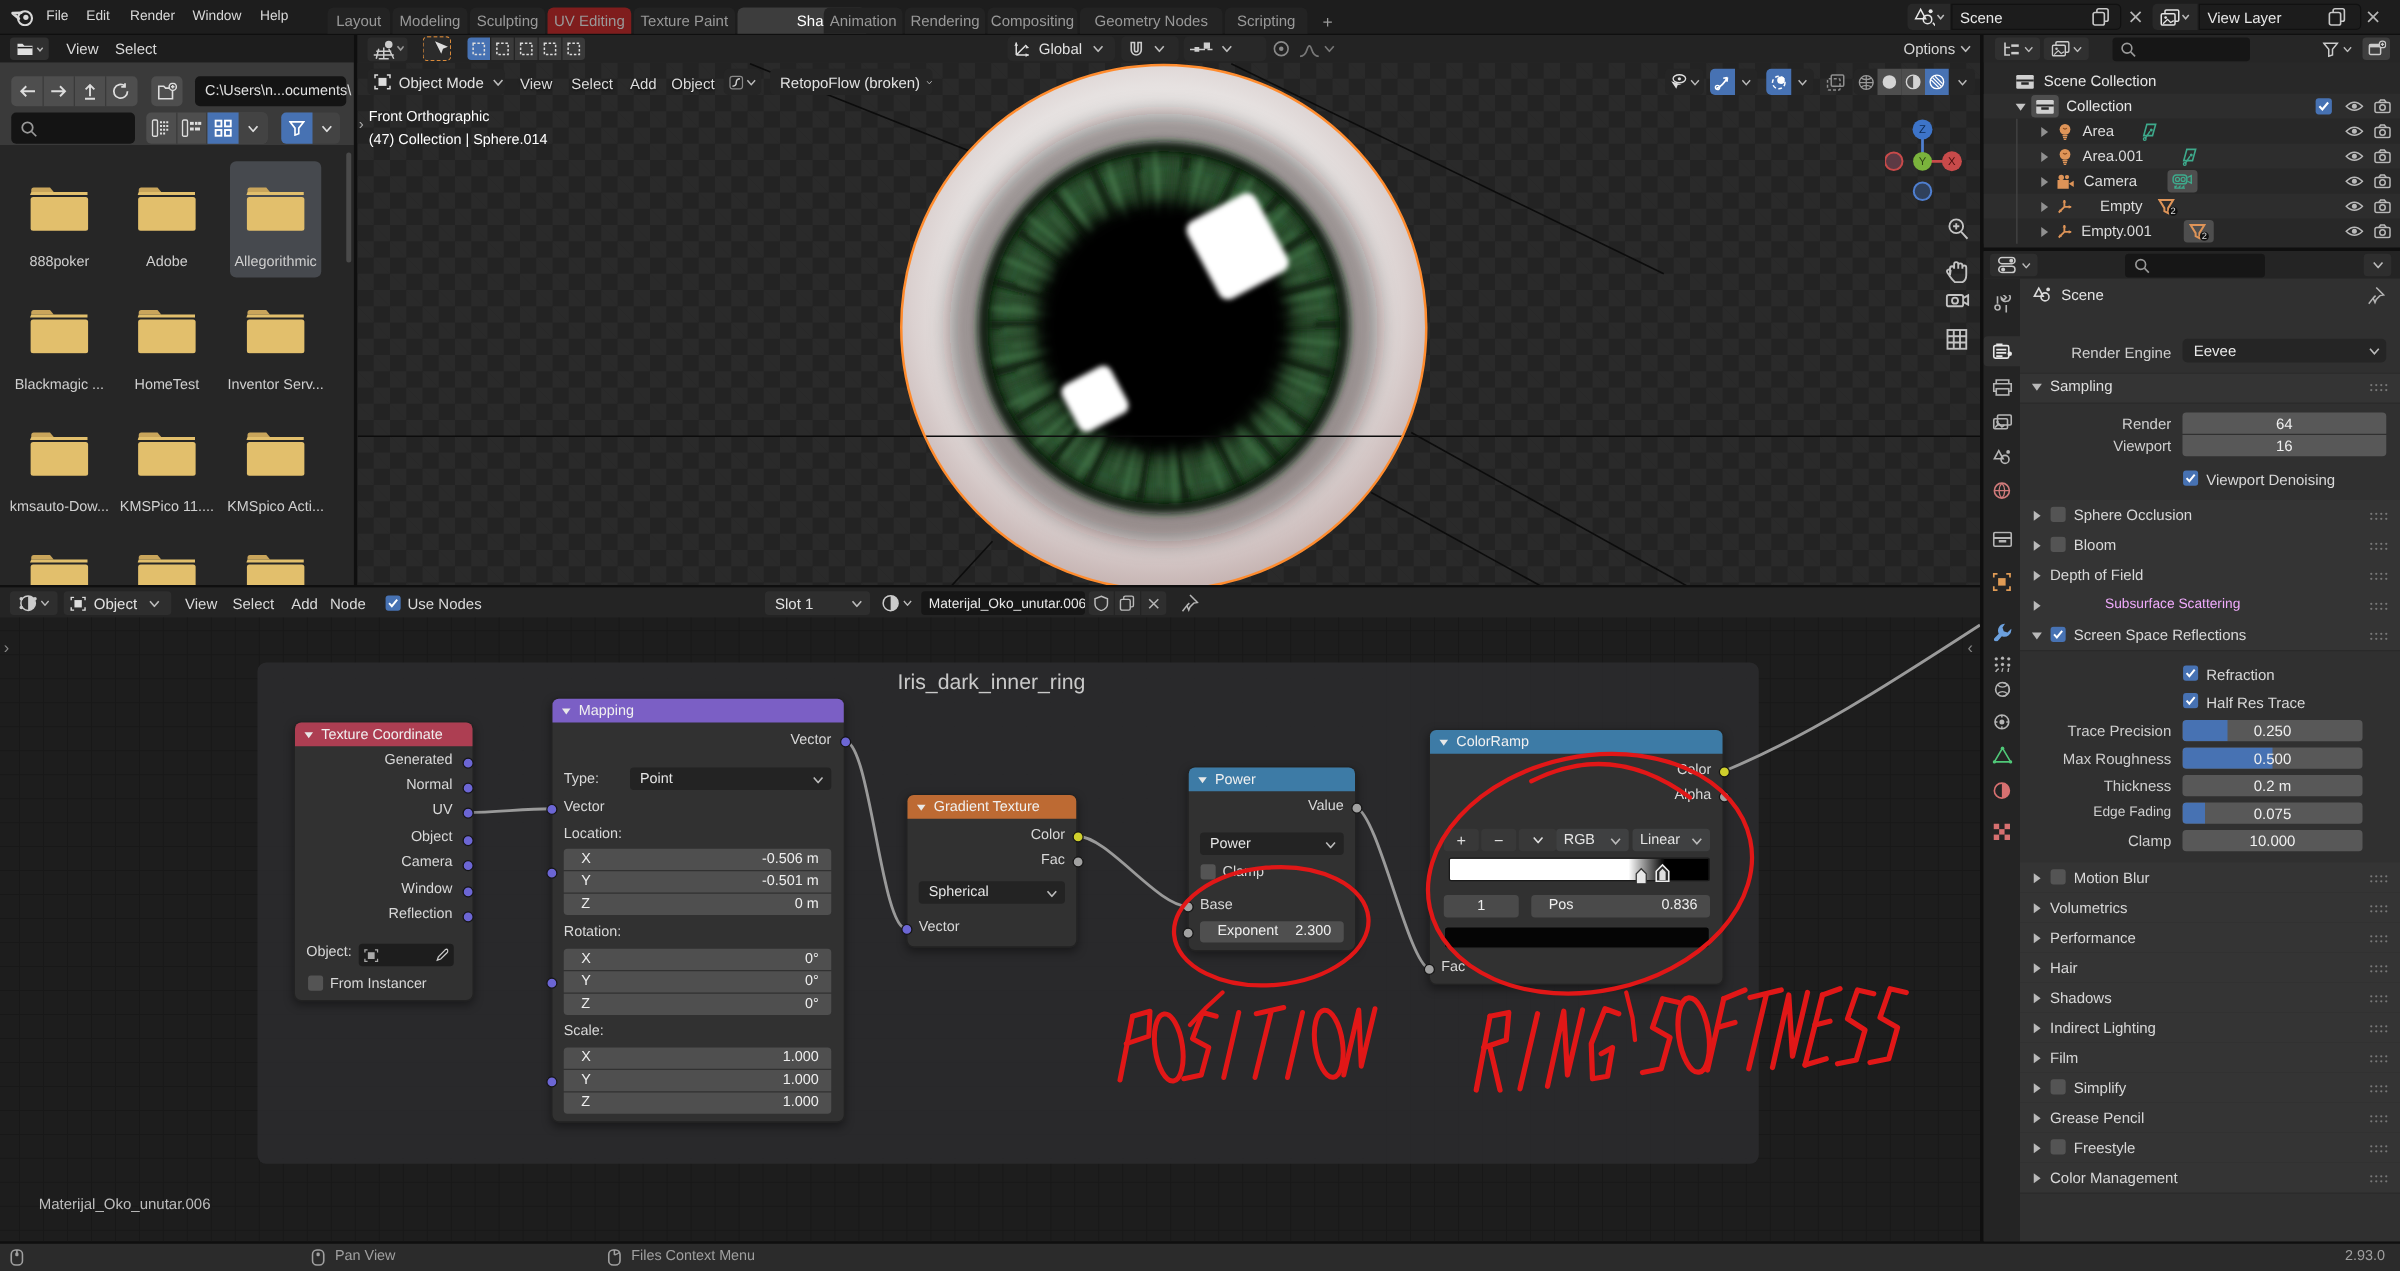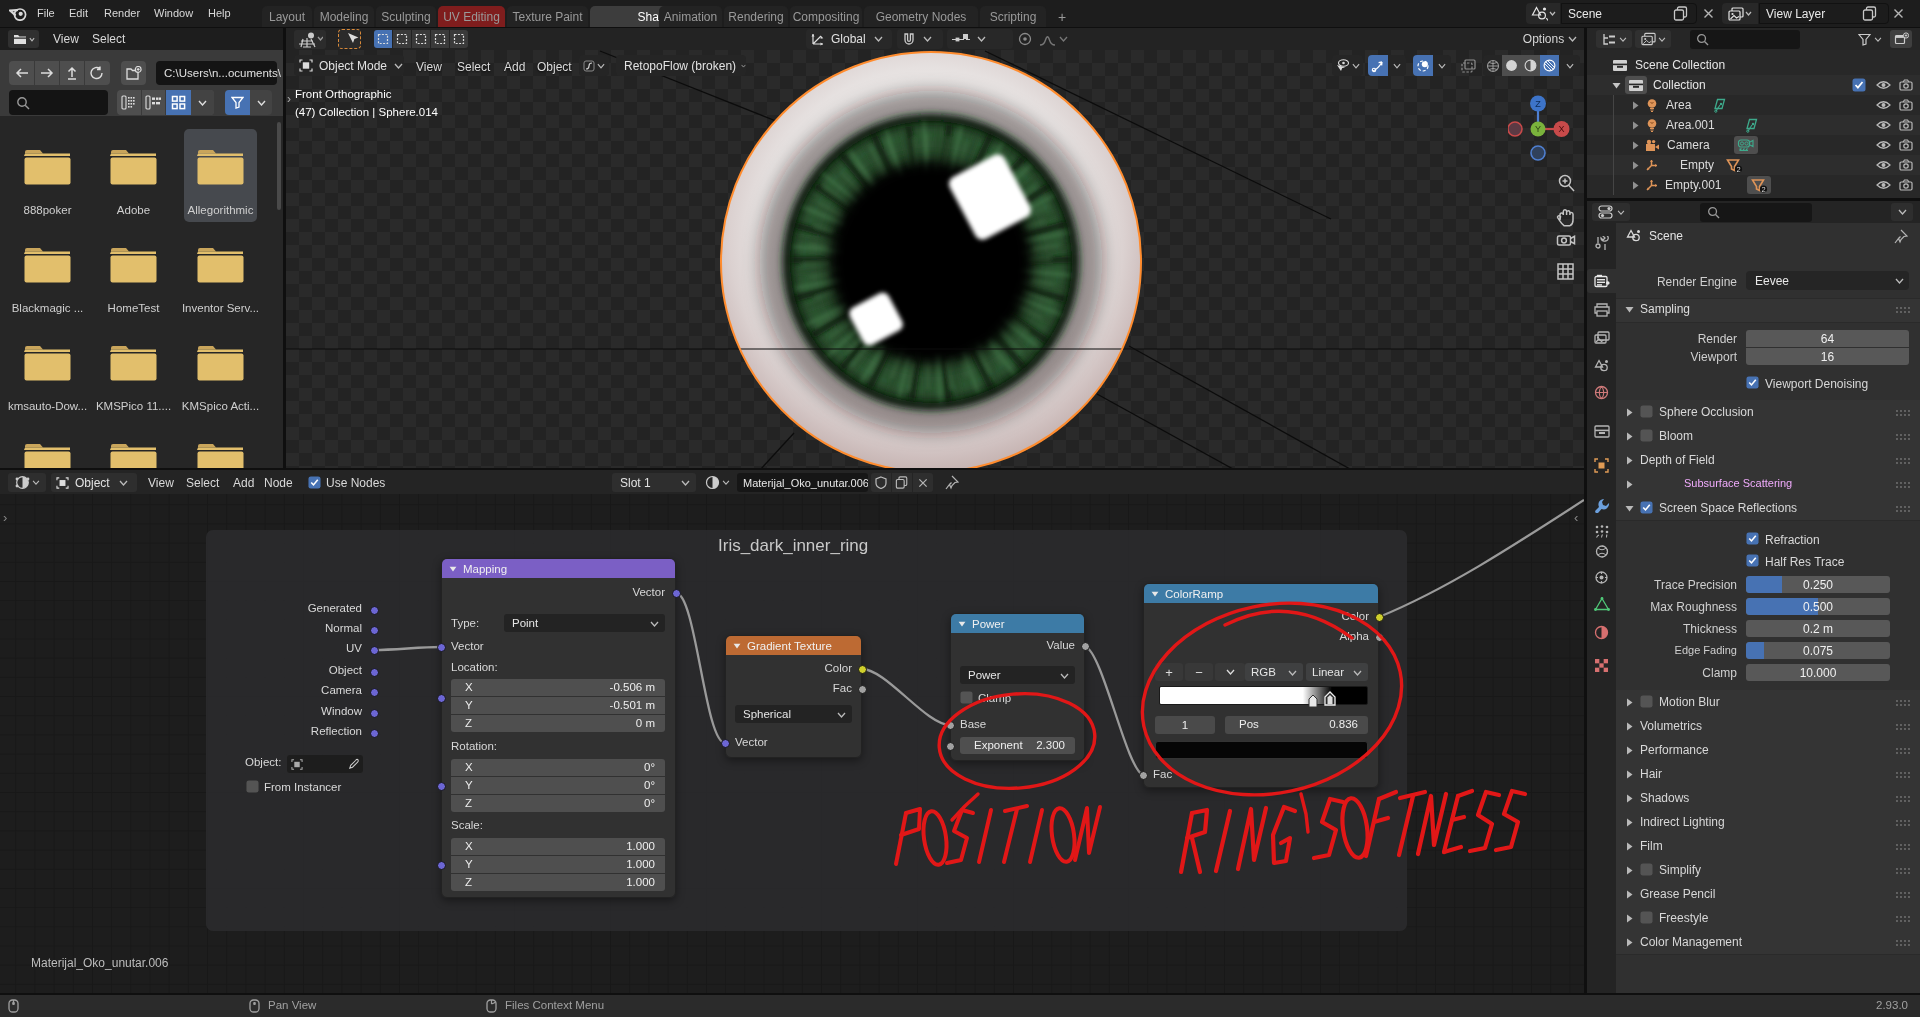"Texture Coordinate" div.abs { html: none -> <div> <div> <svg> <path></path> </svg> <span>Texture Coordinate</span> </div> </div> }
